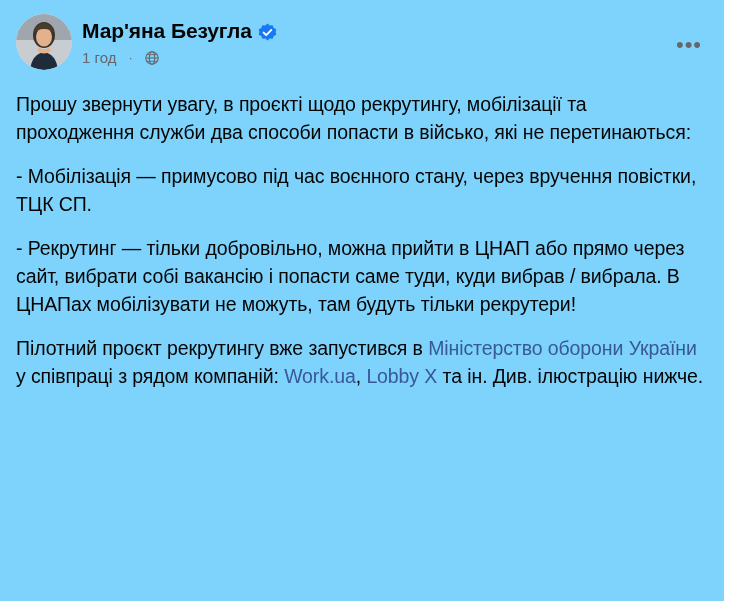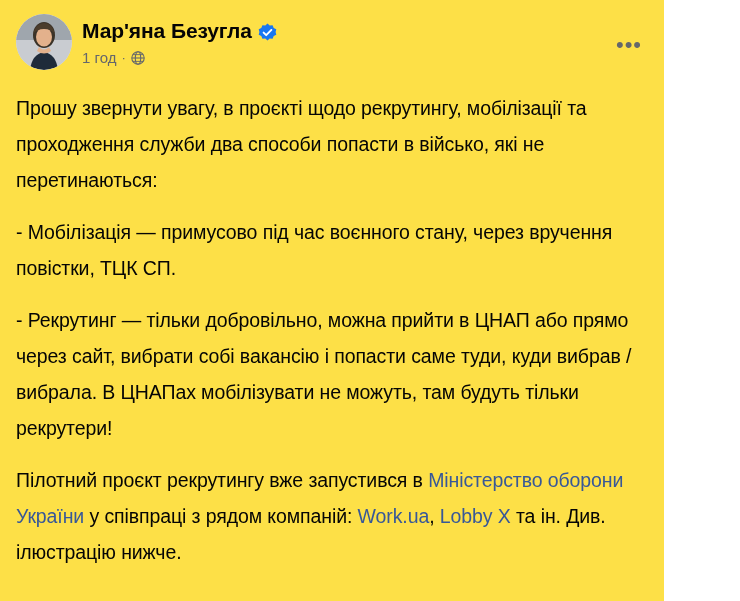"Мар'яна Безугла" .post { background: #fde047 -> #7dd3fc; width: 664px -> 724px }
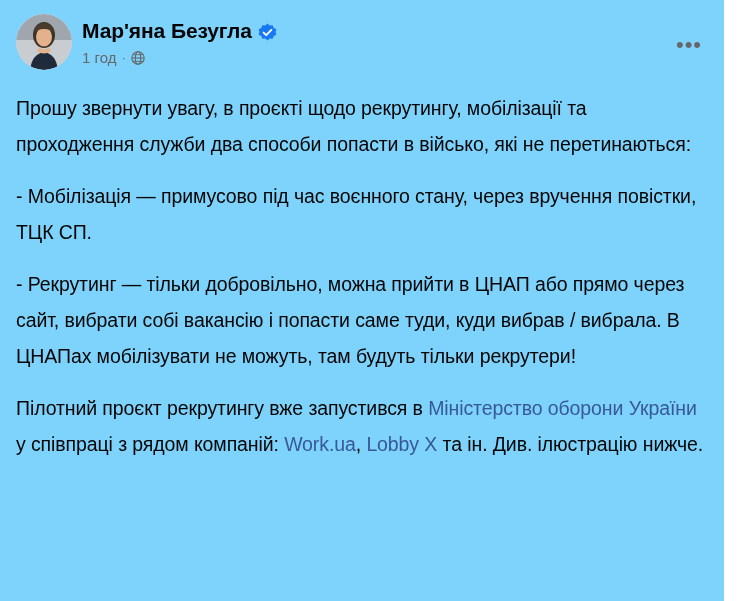"1 год" .meta-row { gap: 5px -> 12px }
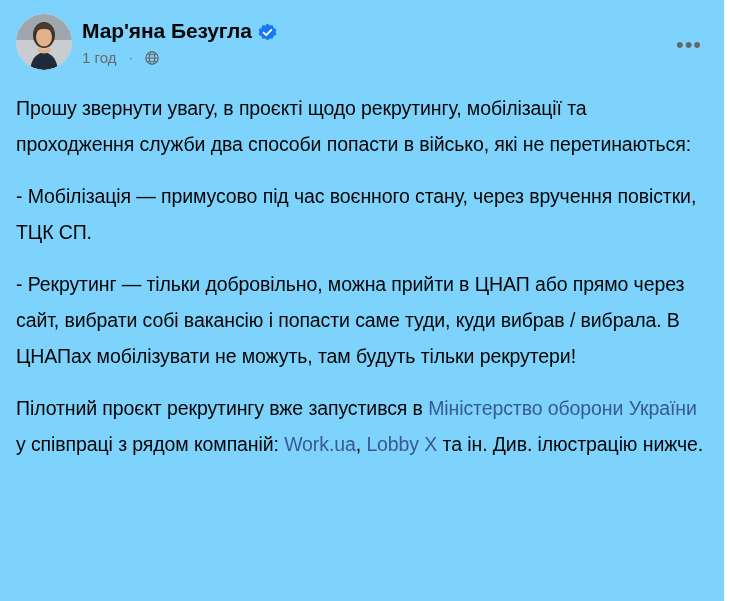"Прошу звернути увагу, в проєкті" .post-body { line-height: 36px -> 28px }
